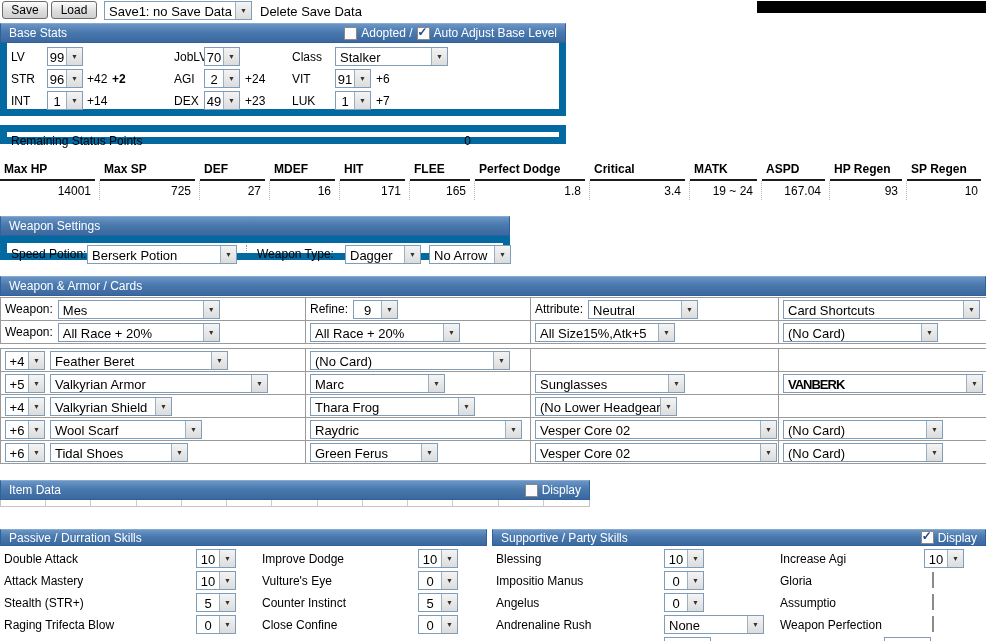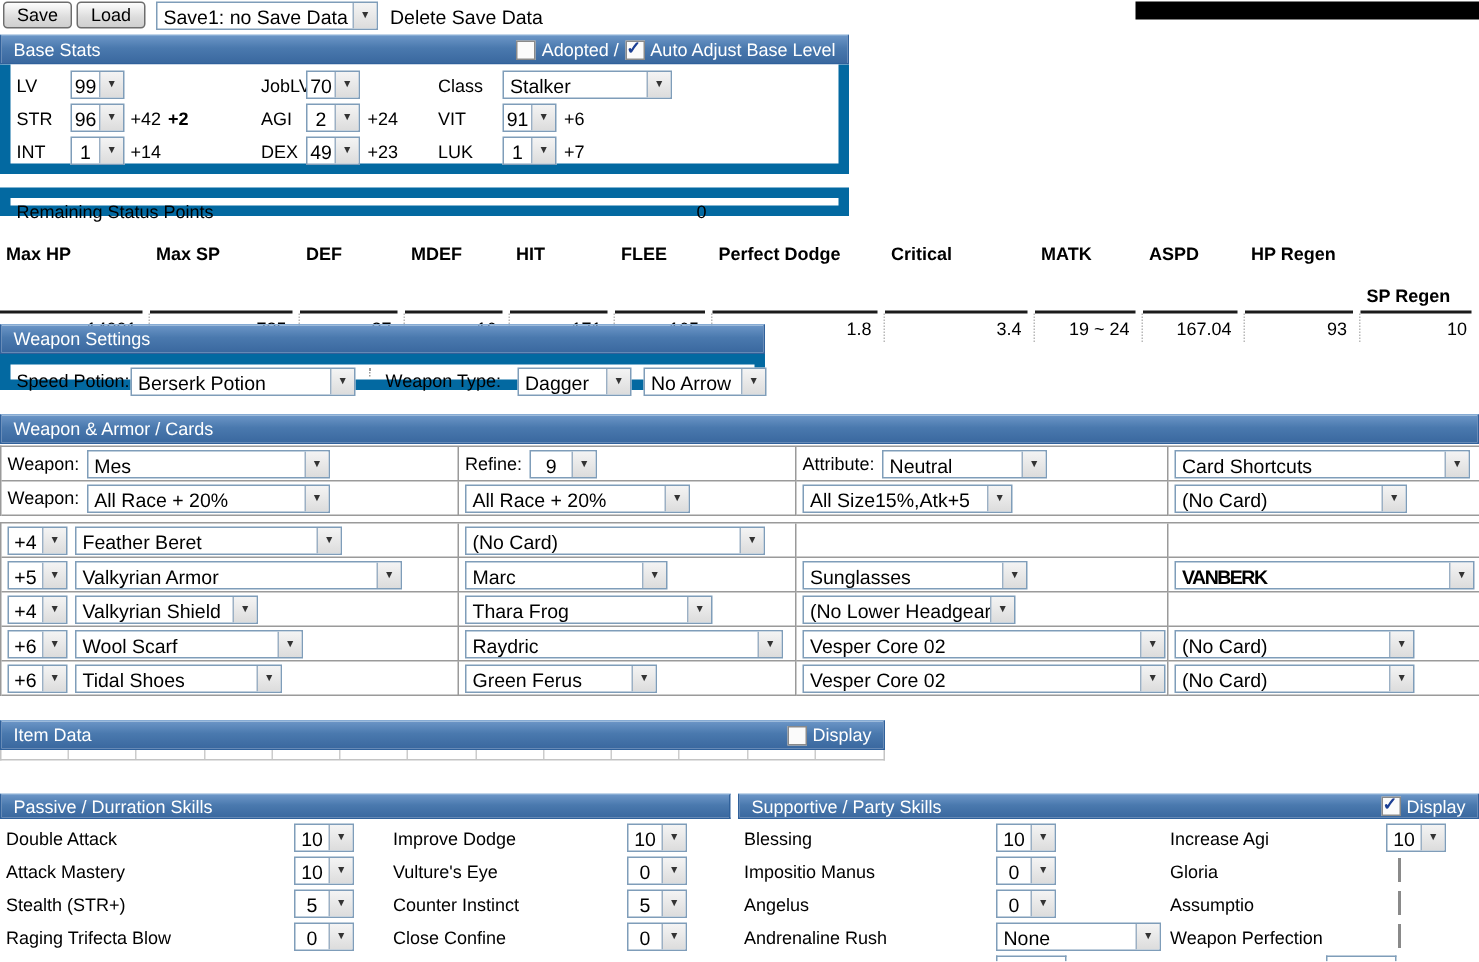"SP Regen" div { margin-top: 28px -> none }
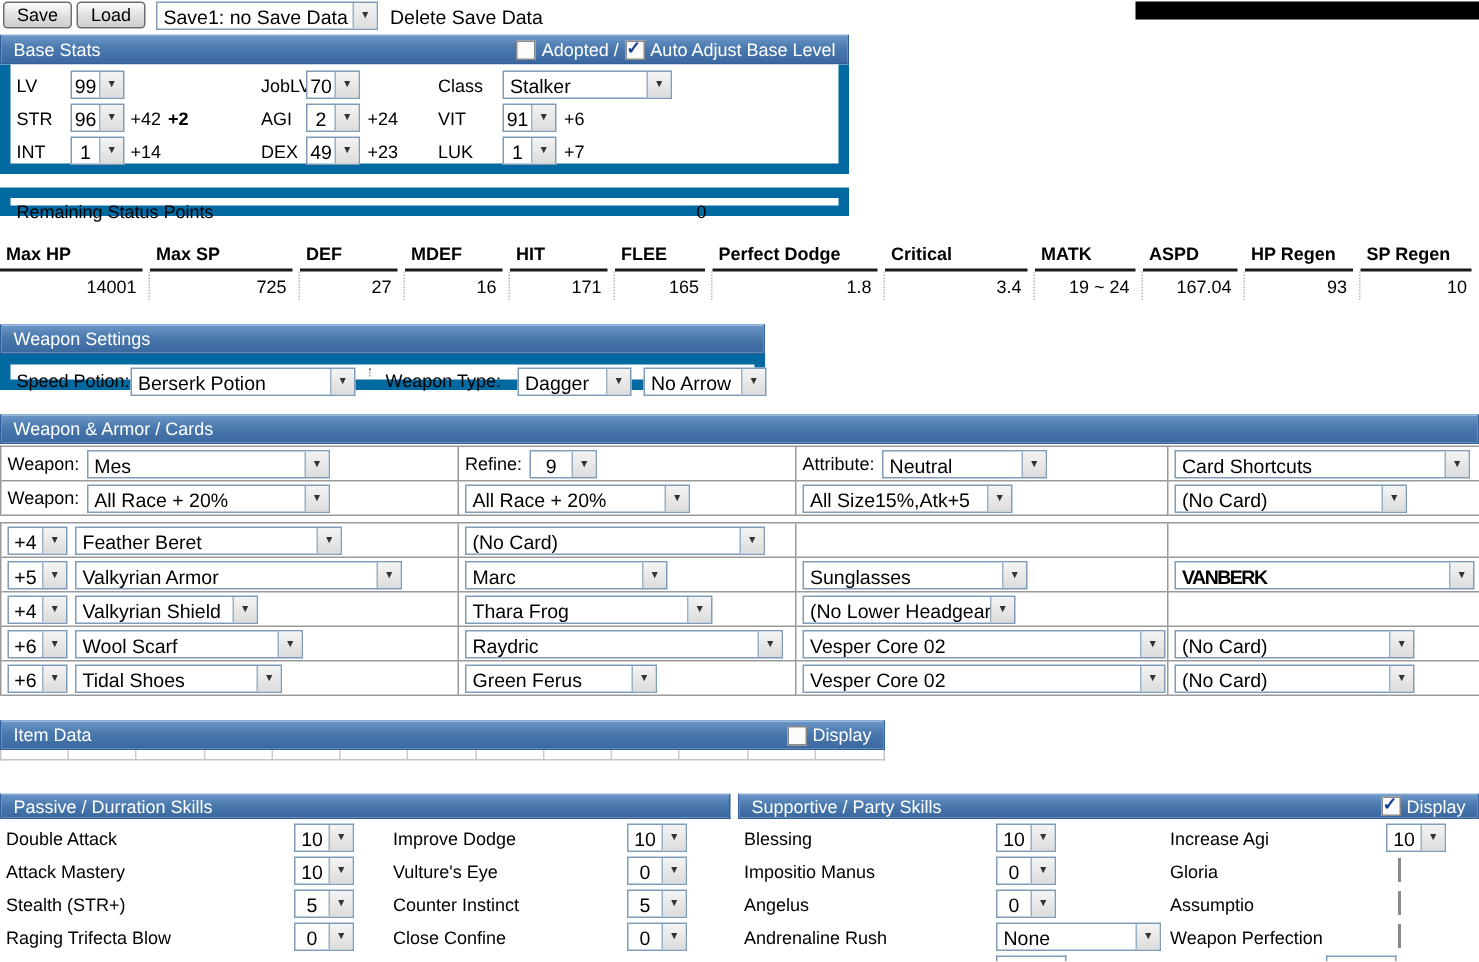"None" span.dd { width: 110px -> 100px }
